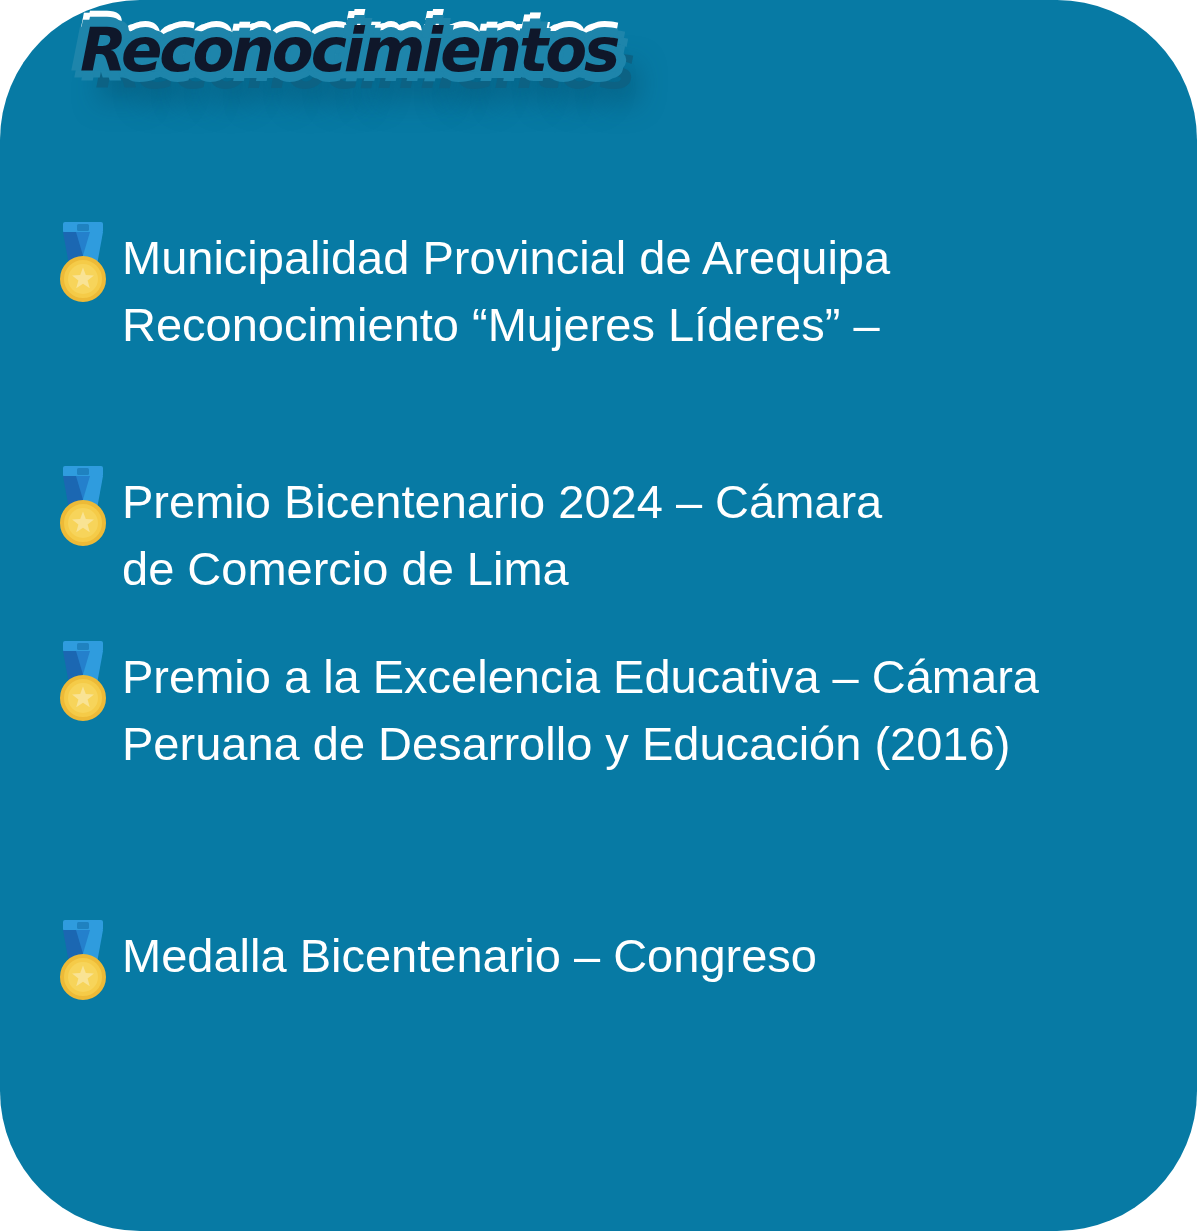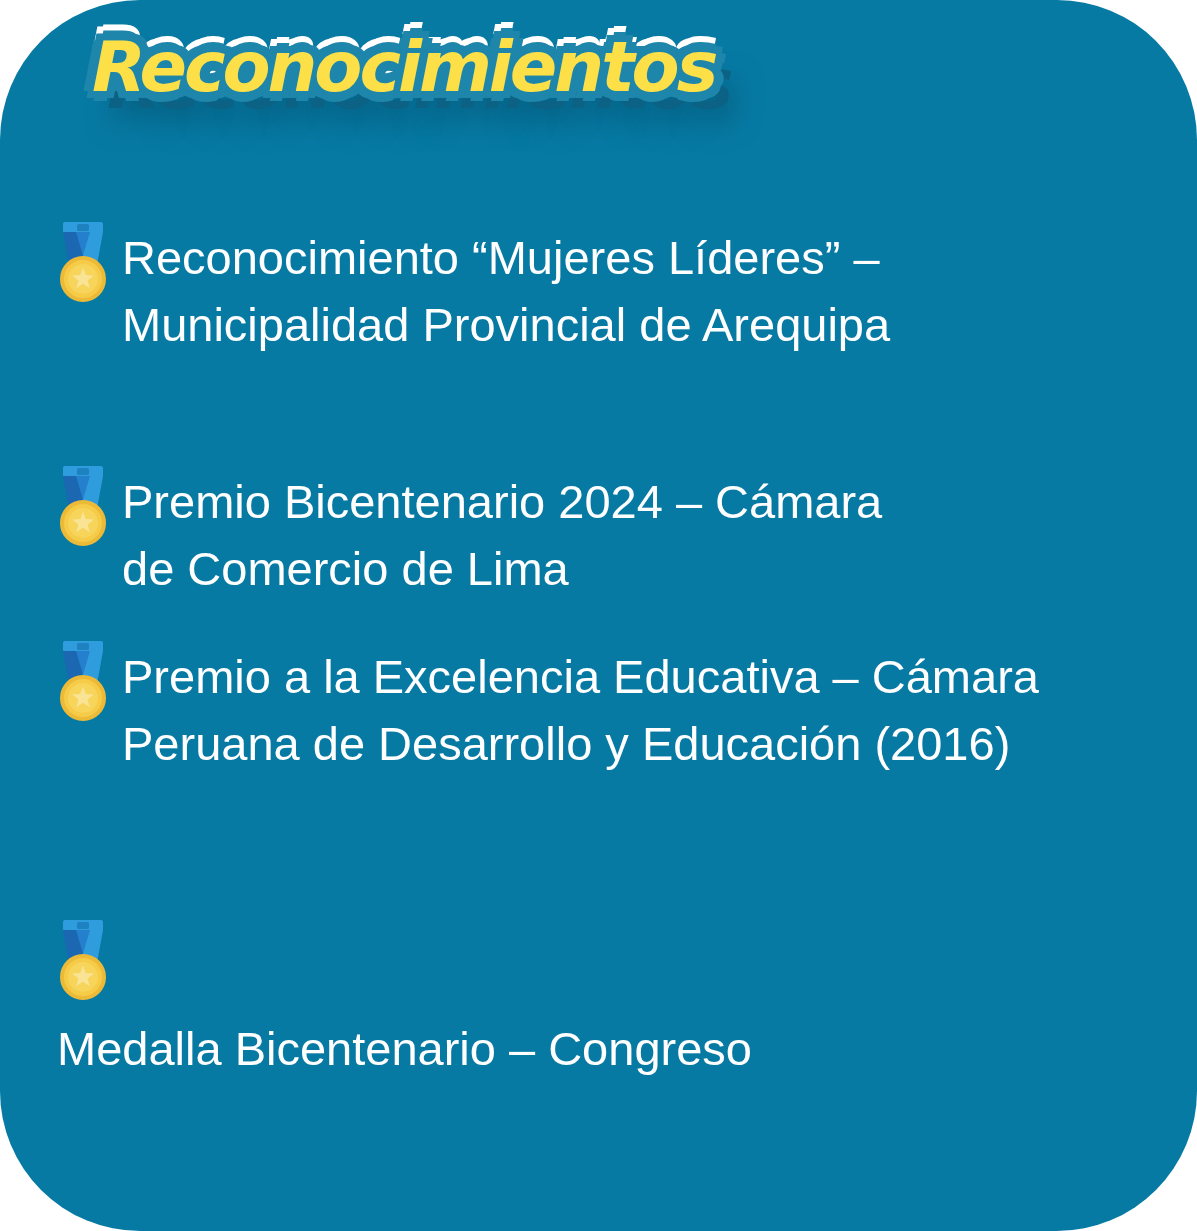"Reconocimientos" .title { color: #fde047 -> #0f172a; font-size: 70px -> 61px; margin: 12px -> 0 }
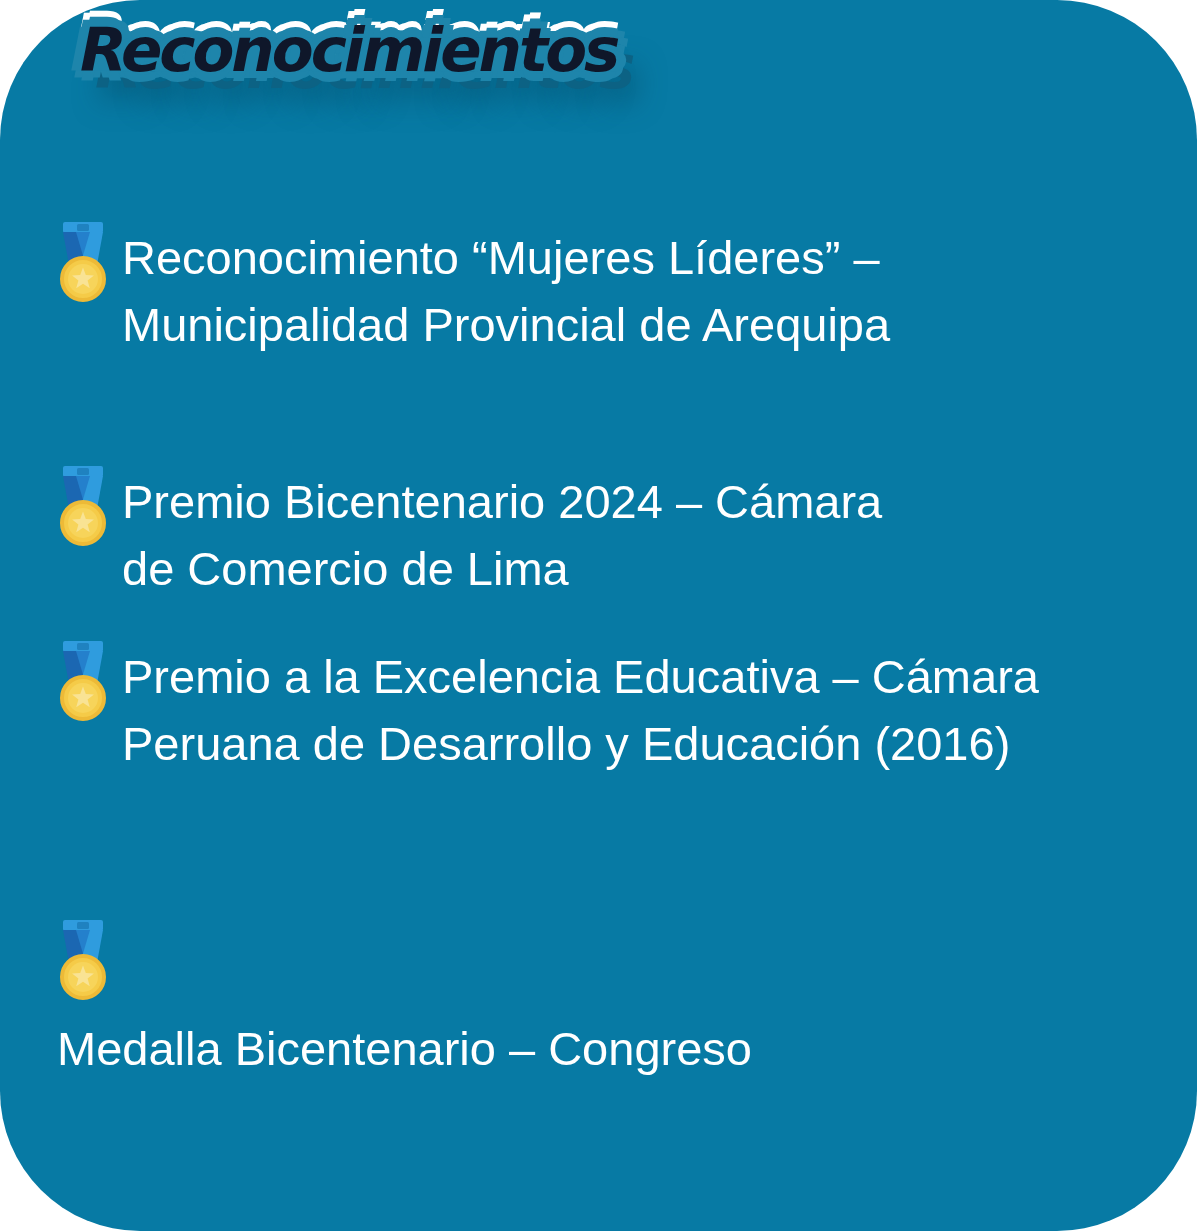"Reconocimiento “Mujeres Líderes” –" div.award-line { order: before "Municipalidad Provincial de Arequipa" -> after "Municipalidad Provincial de Arequipa" }
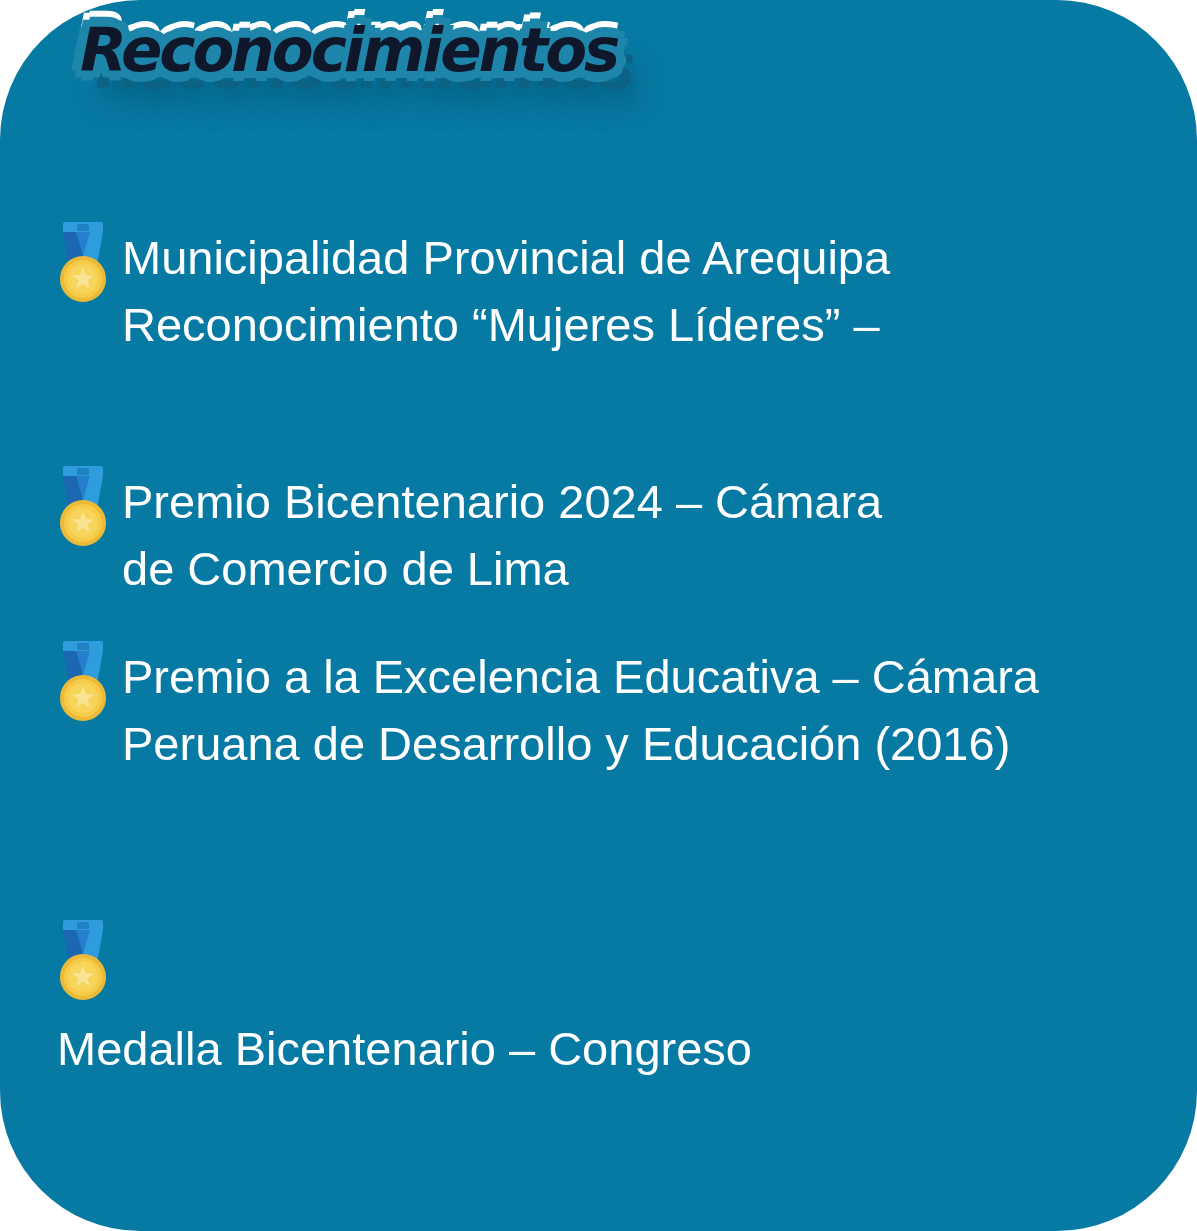"Medalla Bicentenario – Congreso" .award-4 { flex-direction: column -> none }
